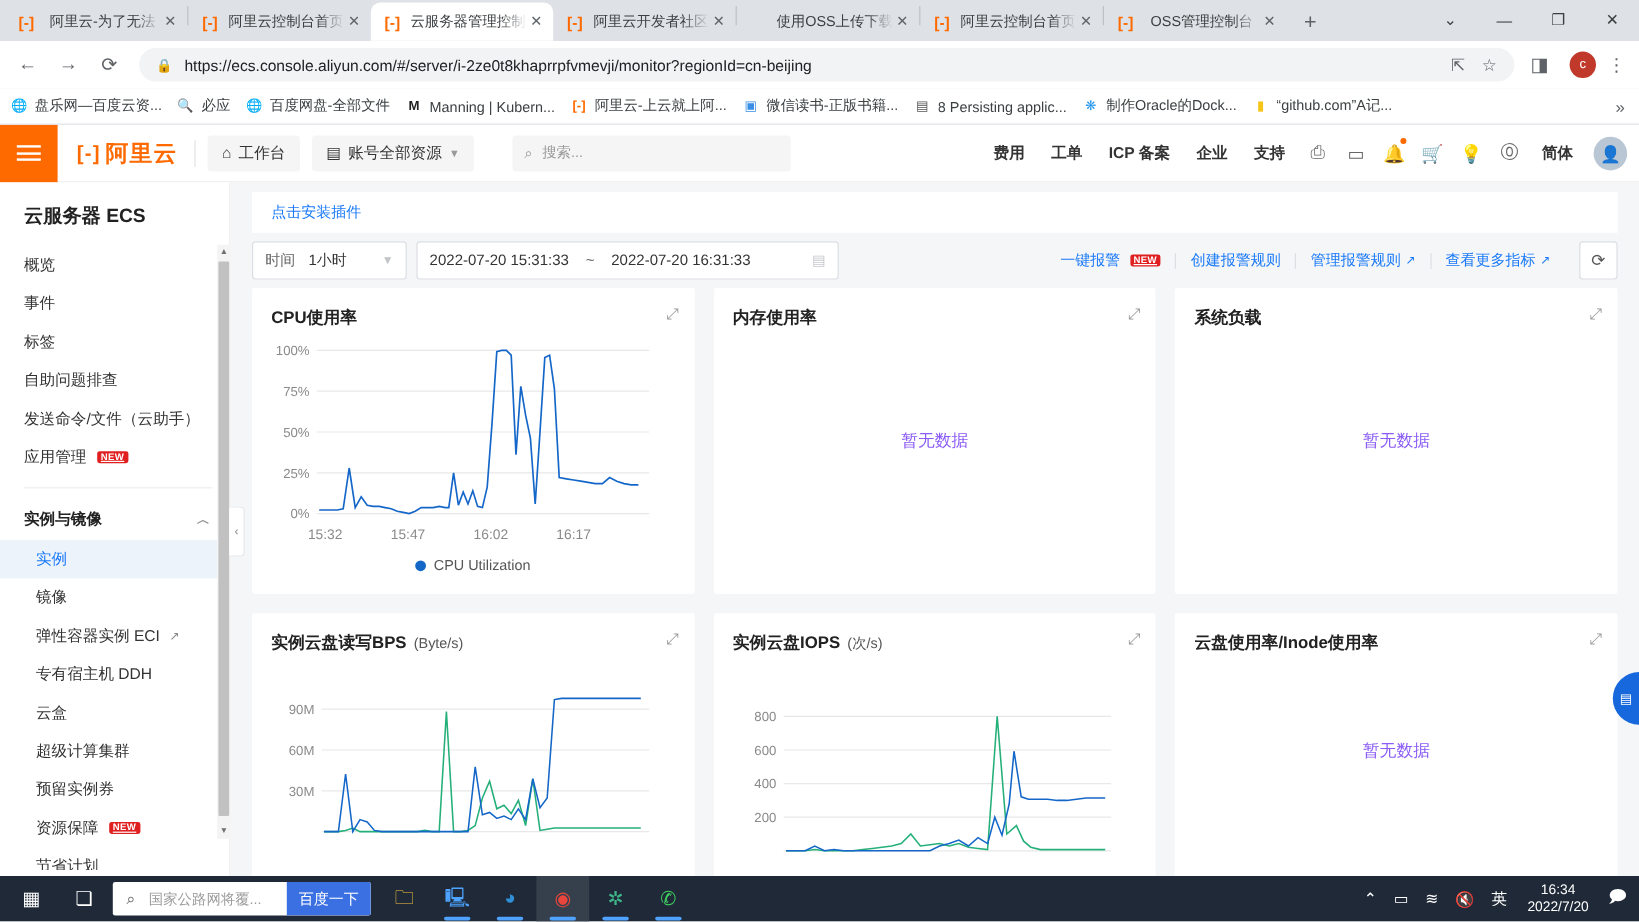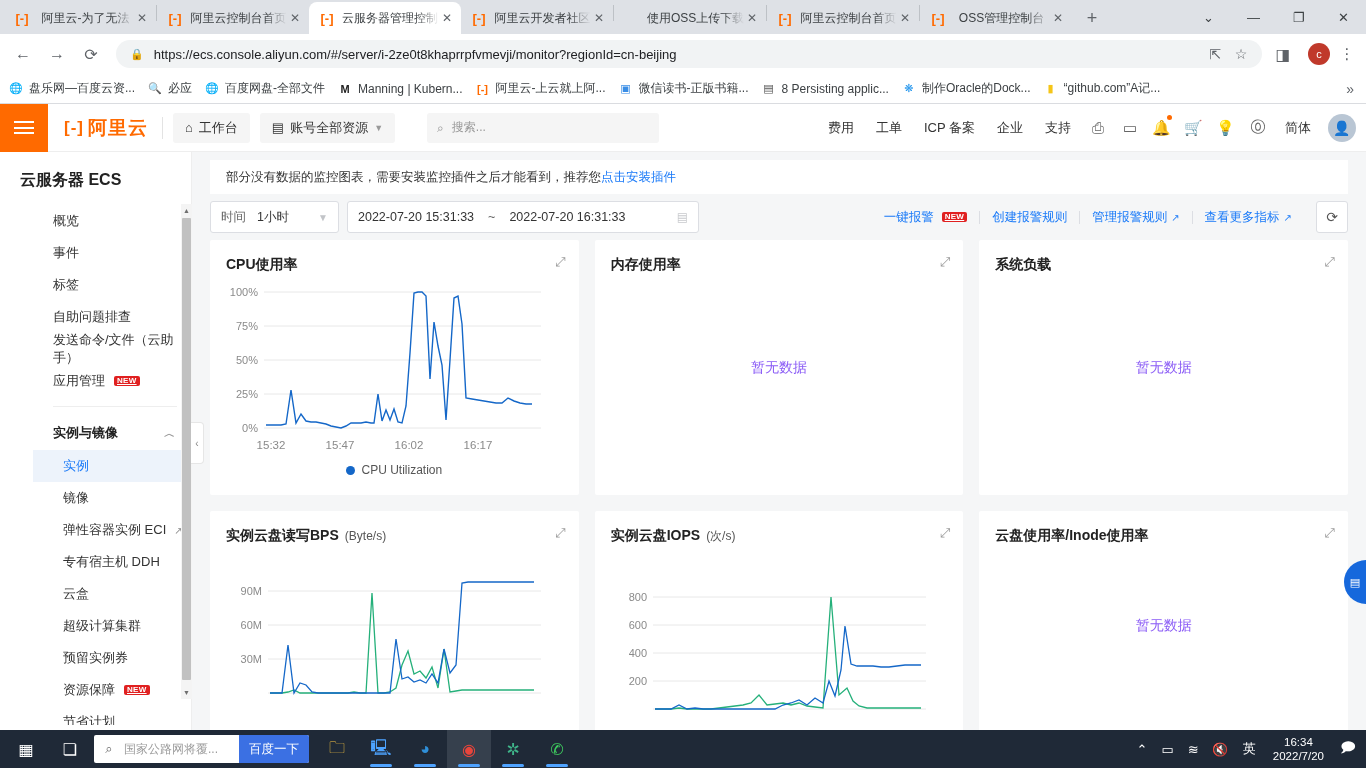"费用" .hright .hl { font-weight: none -> bold }
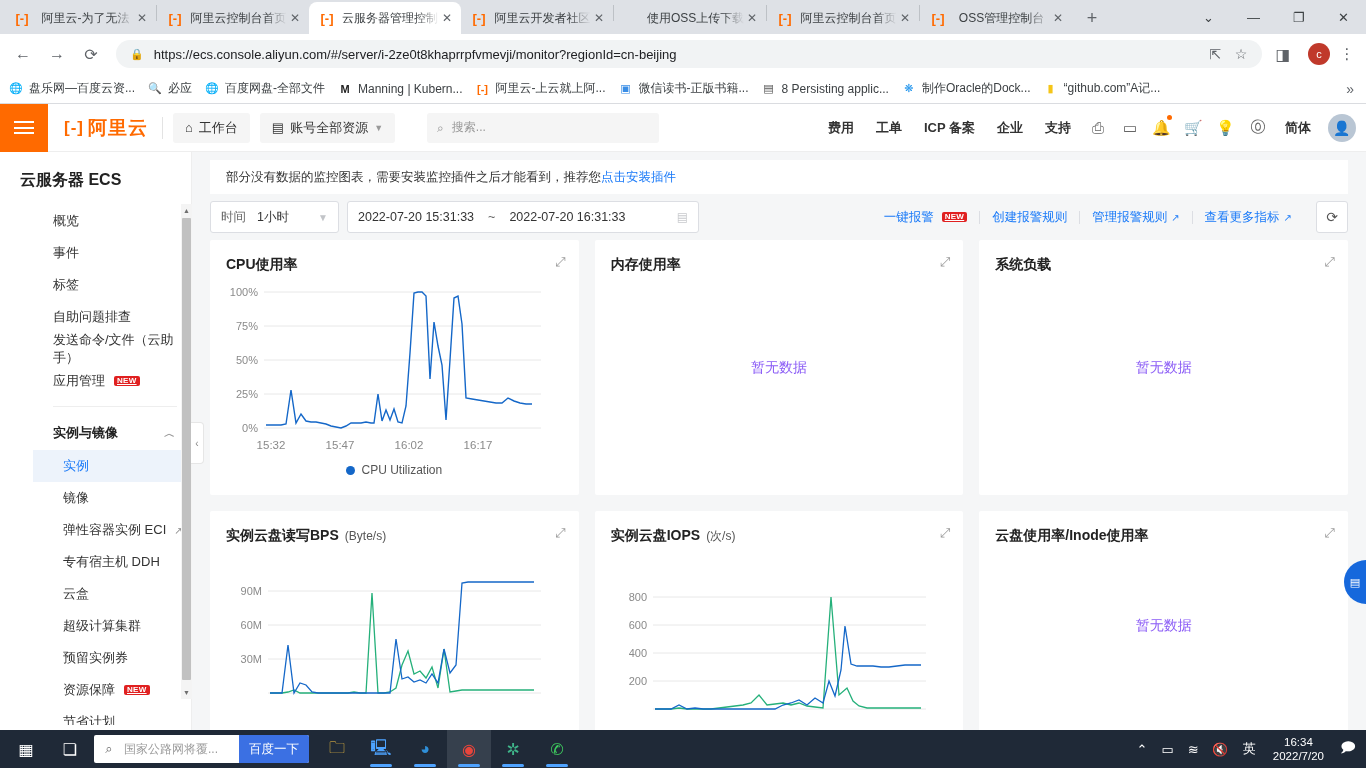"部分没有数据的监控图表，需要安装监控插件之后才能看到，推荐您" span { html: <span>部分没有数据的监控图表，需要安装监控插件之后才能看到，推荐您</span> -> none }
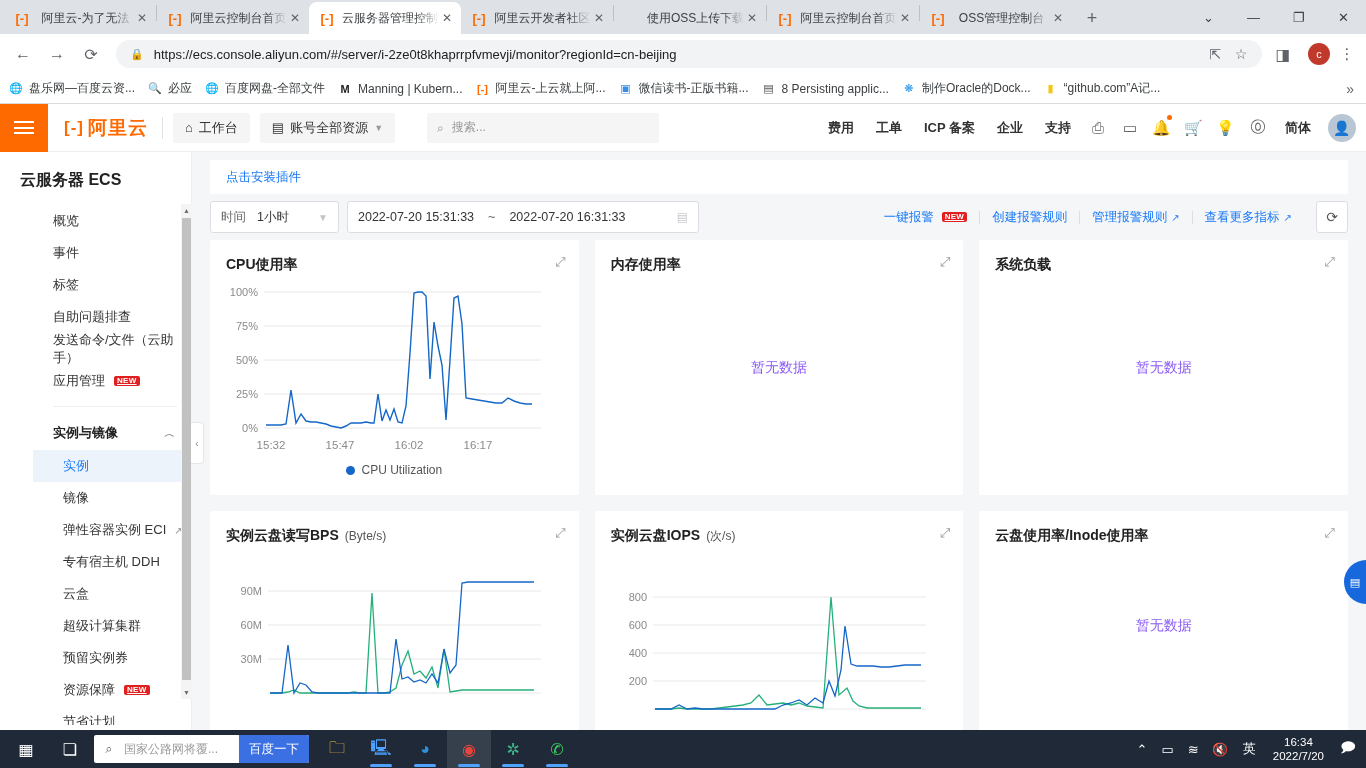"概览" .sb-scroll { margin-left: 33px -> none }
